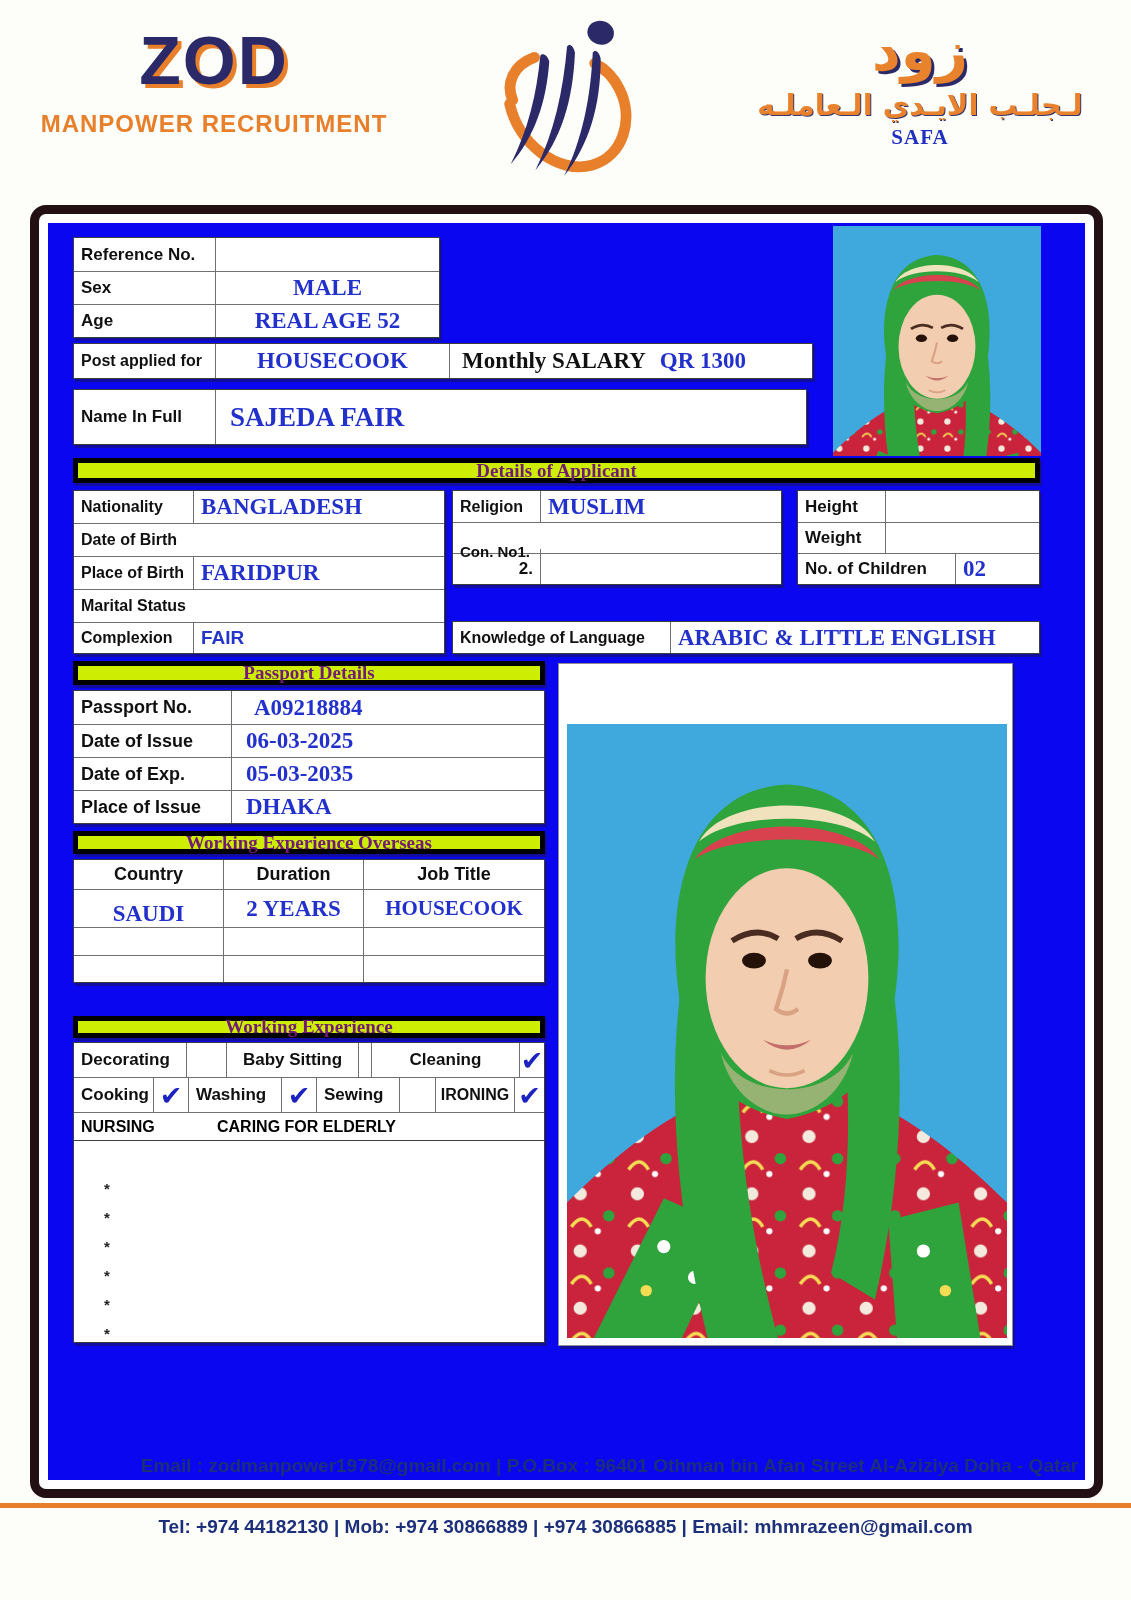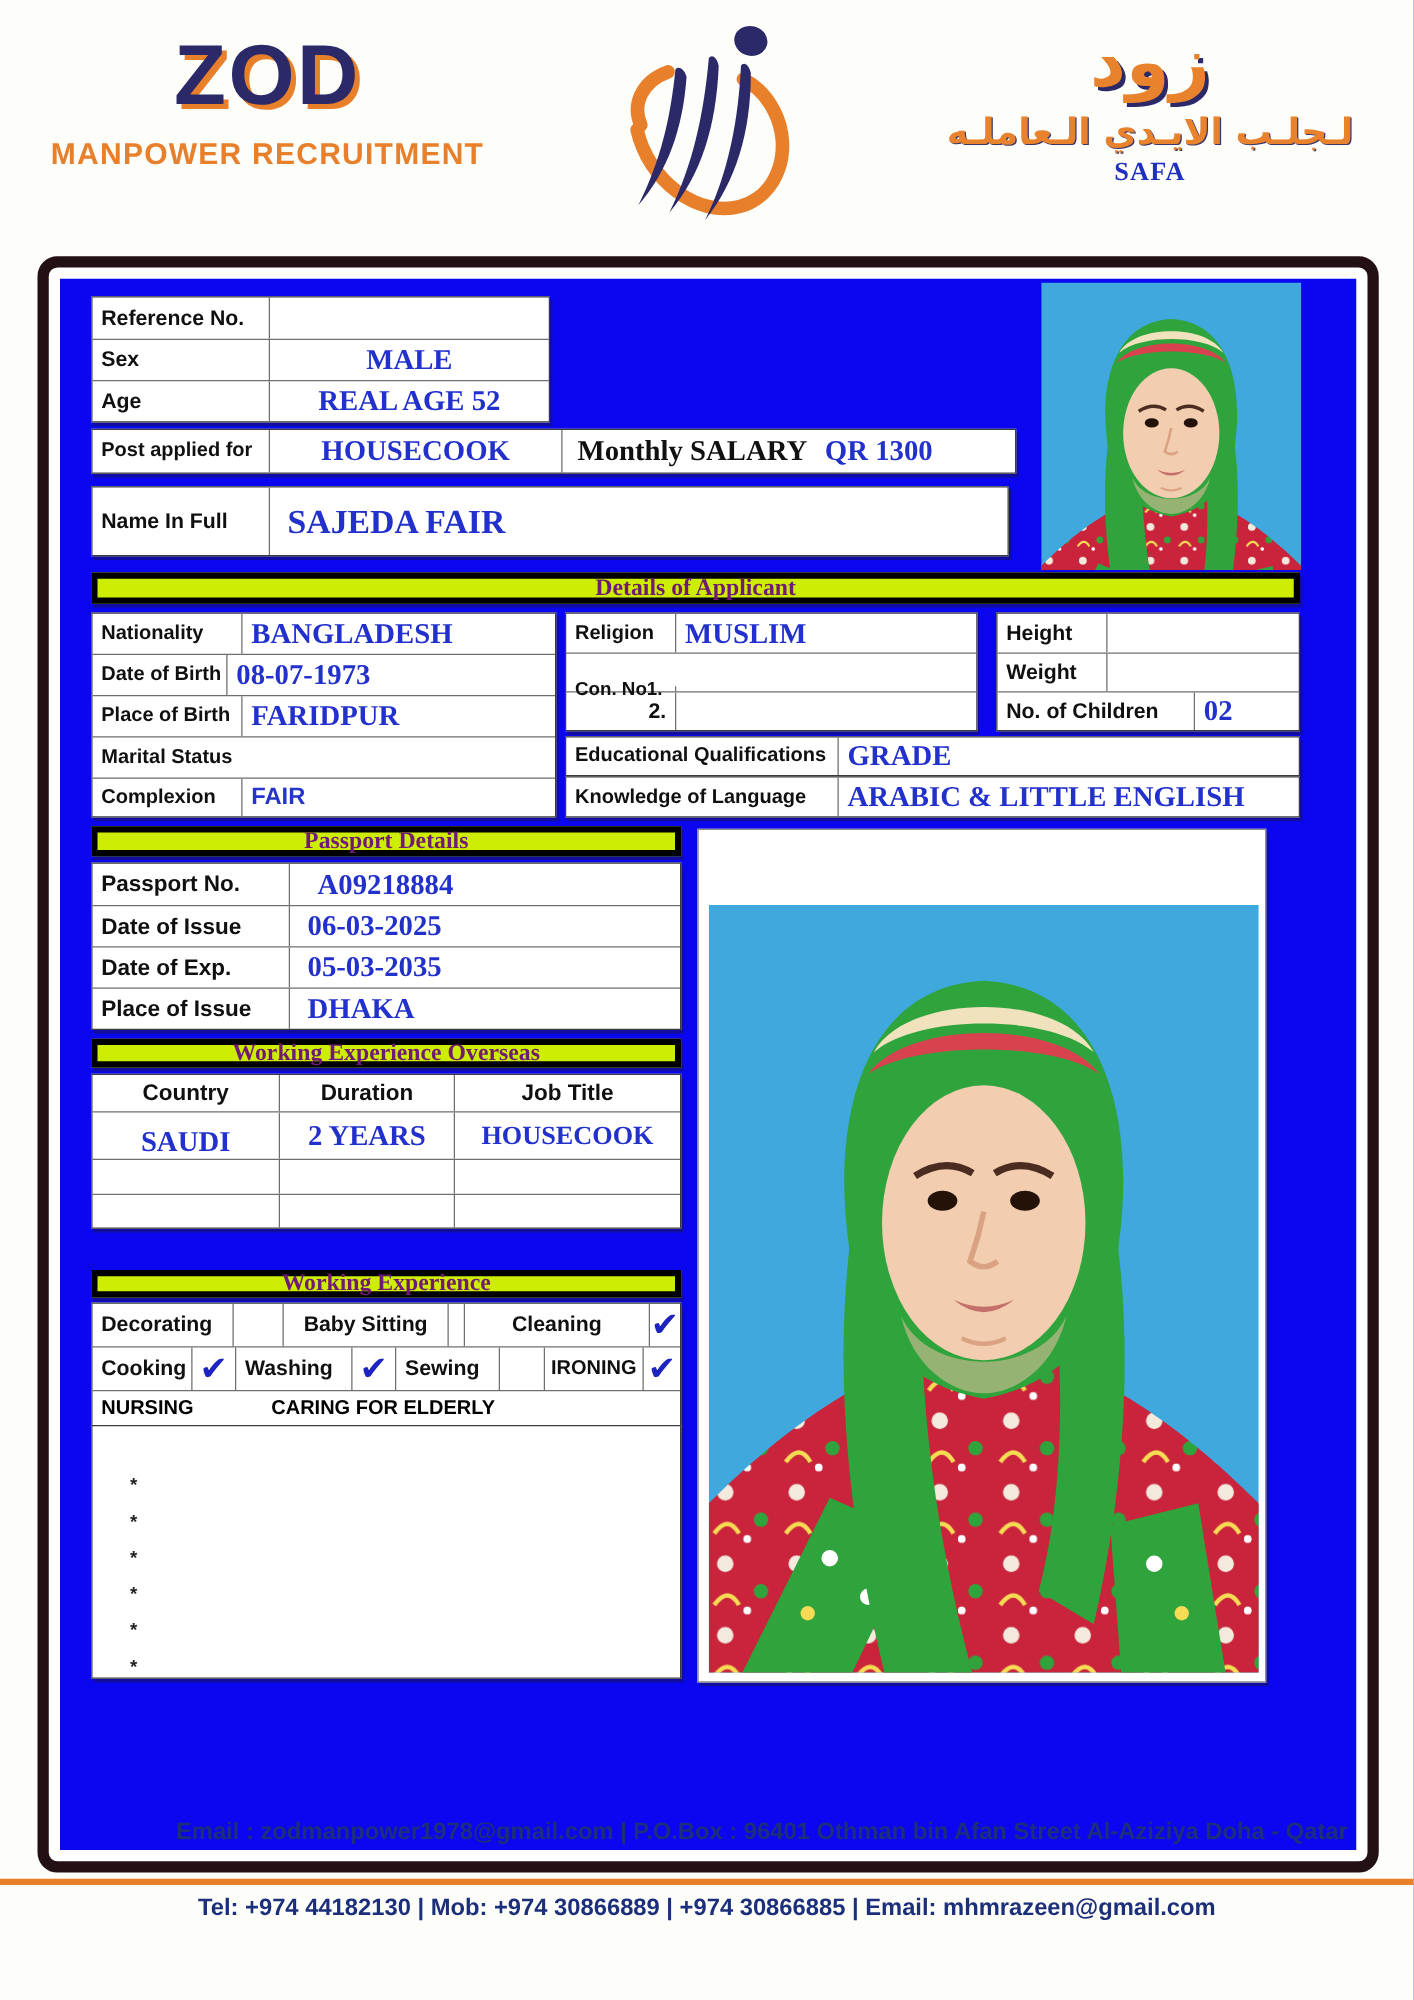"Date of Birth" div.cell { width: 108px -> 120px }
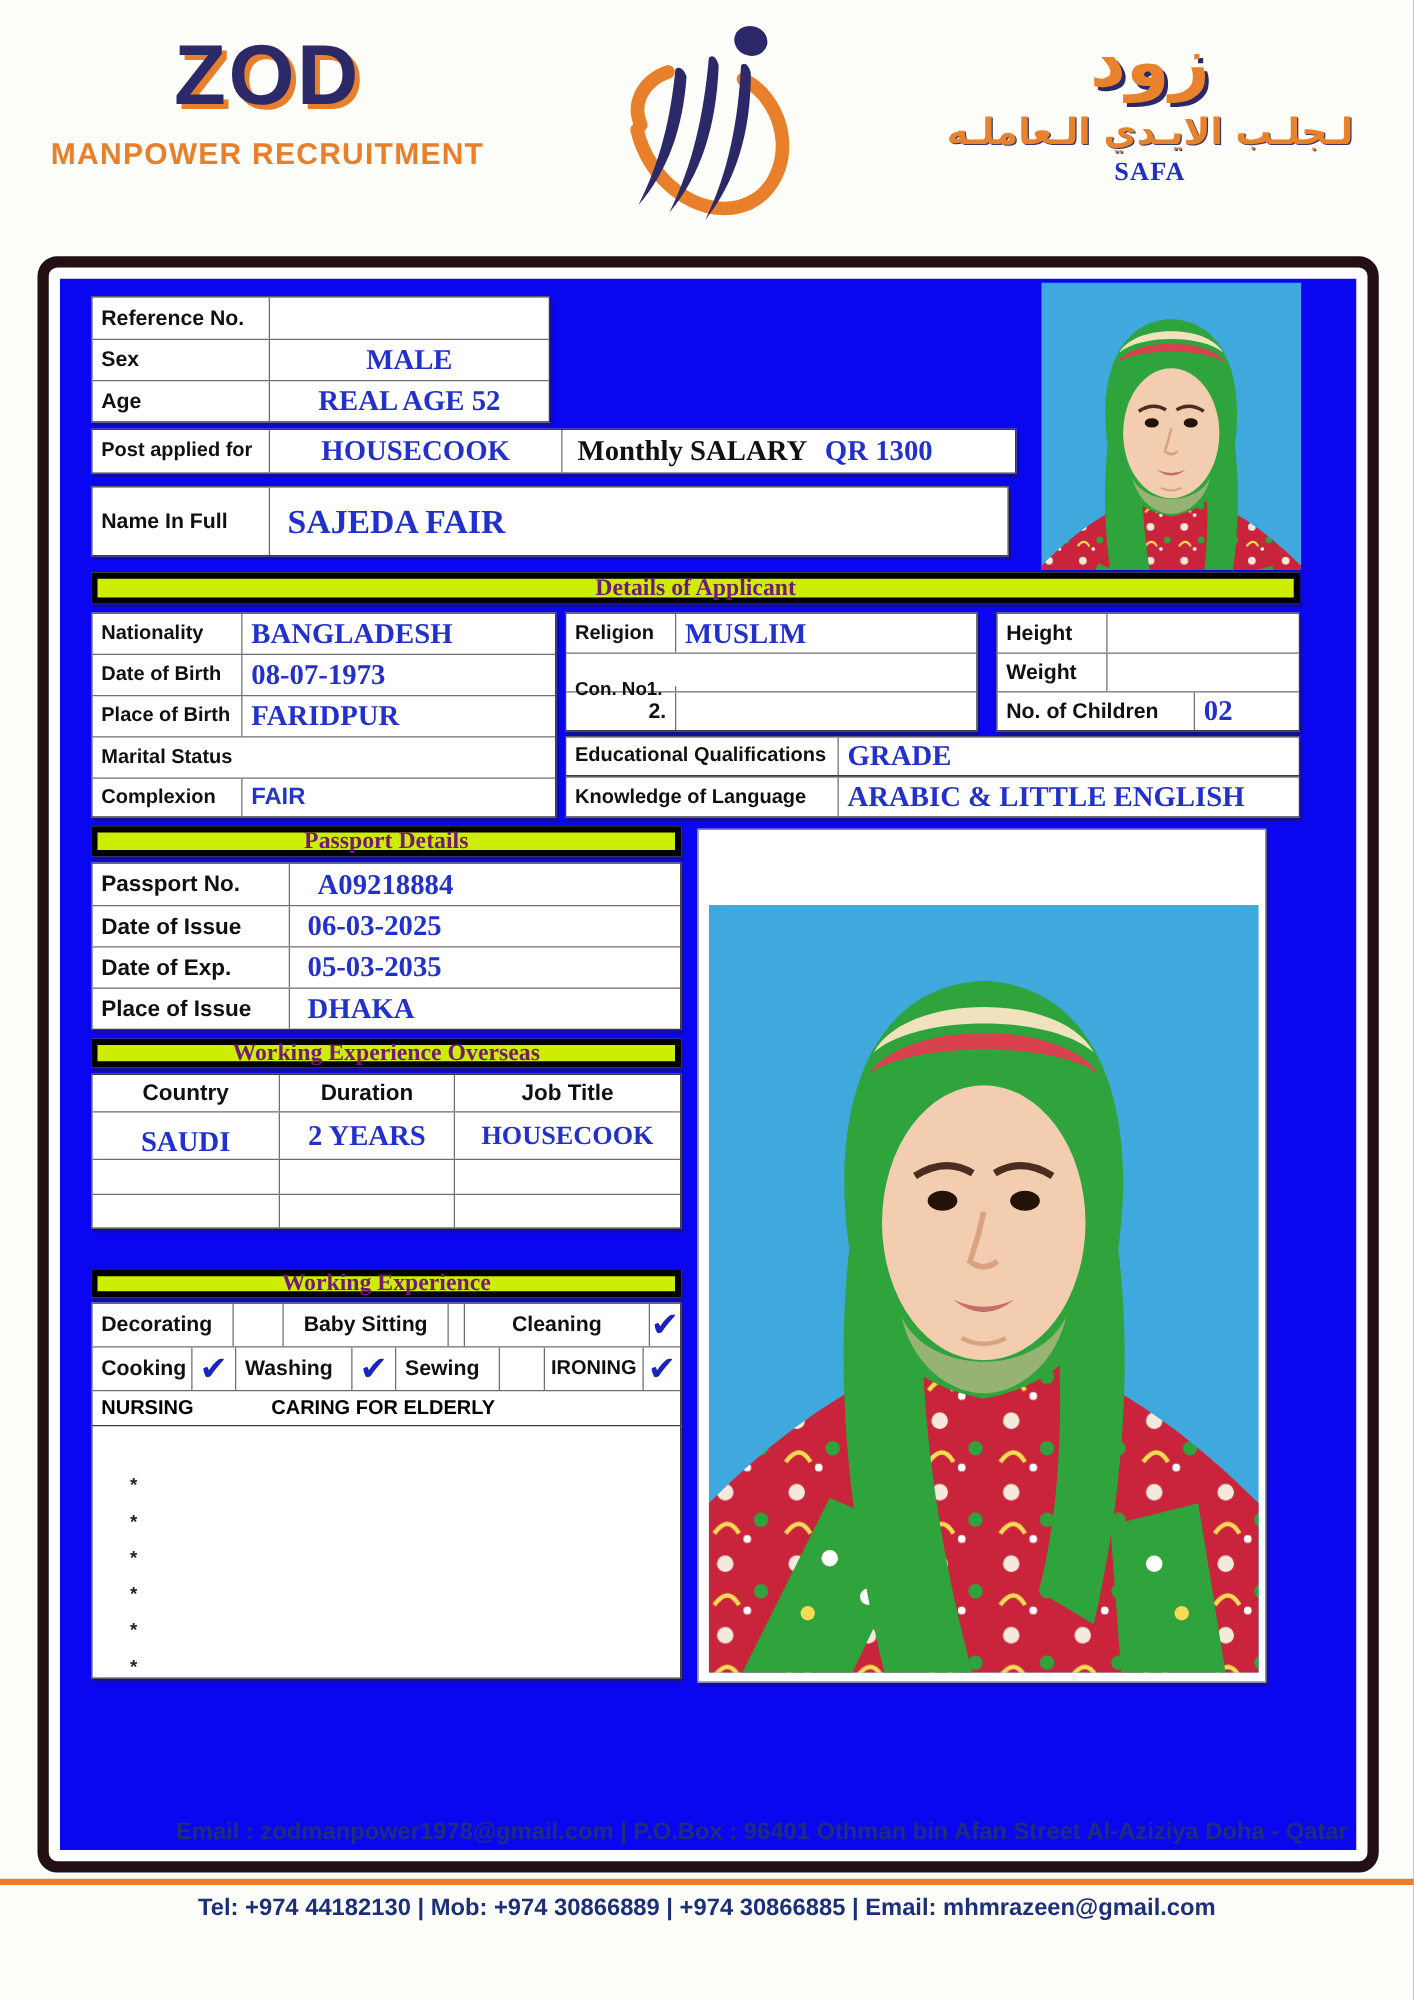"08-07-1973" div.cell { html: <div> <span>08-07-1973</span> </div> -> none }
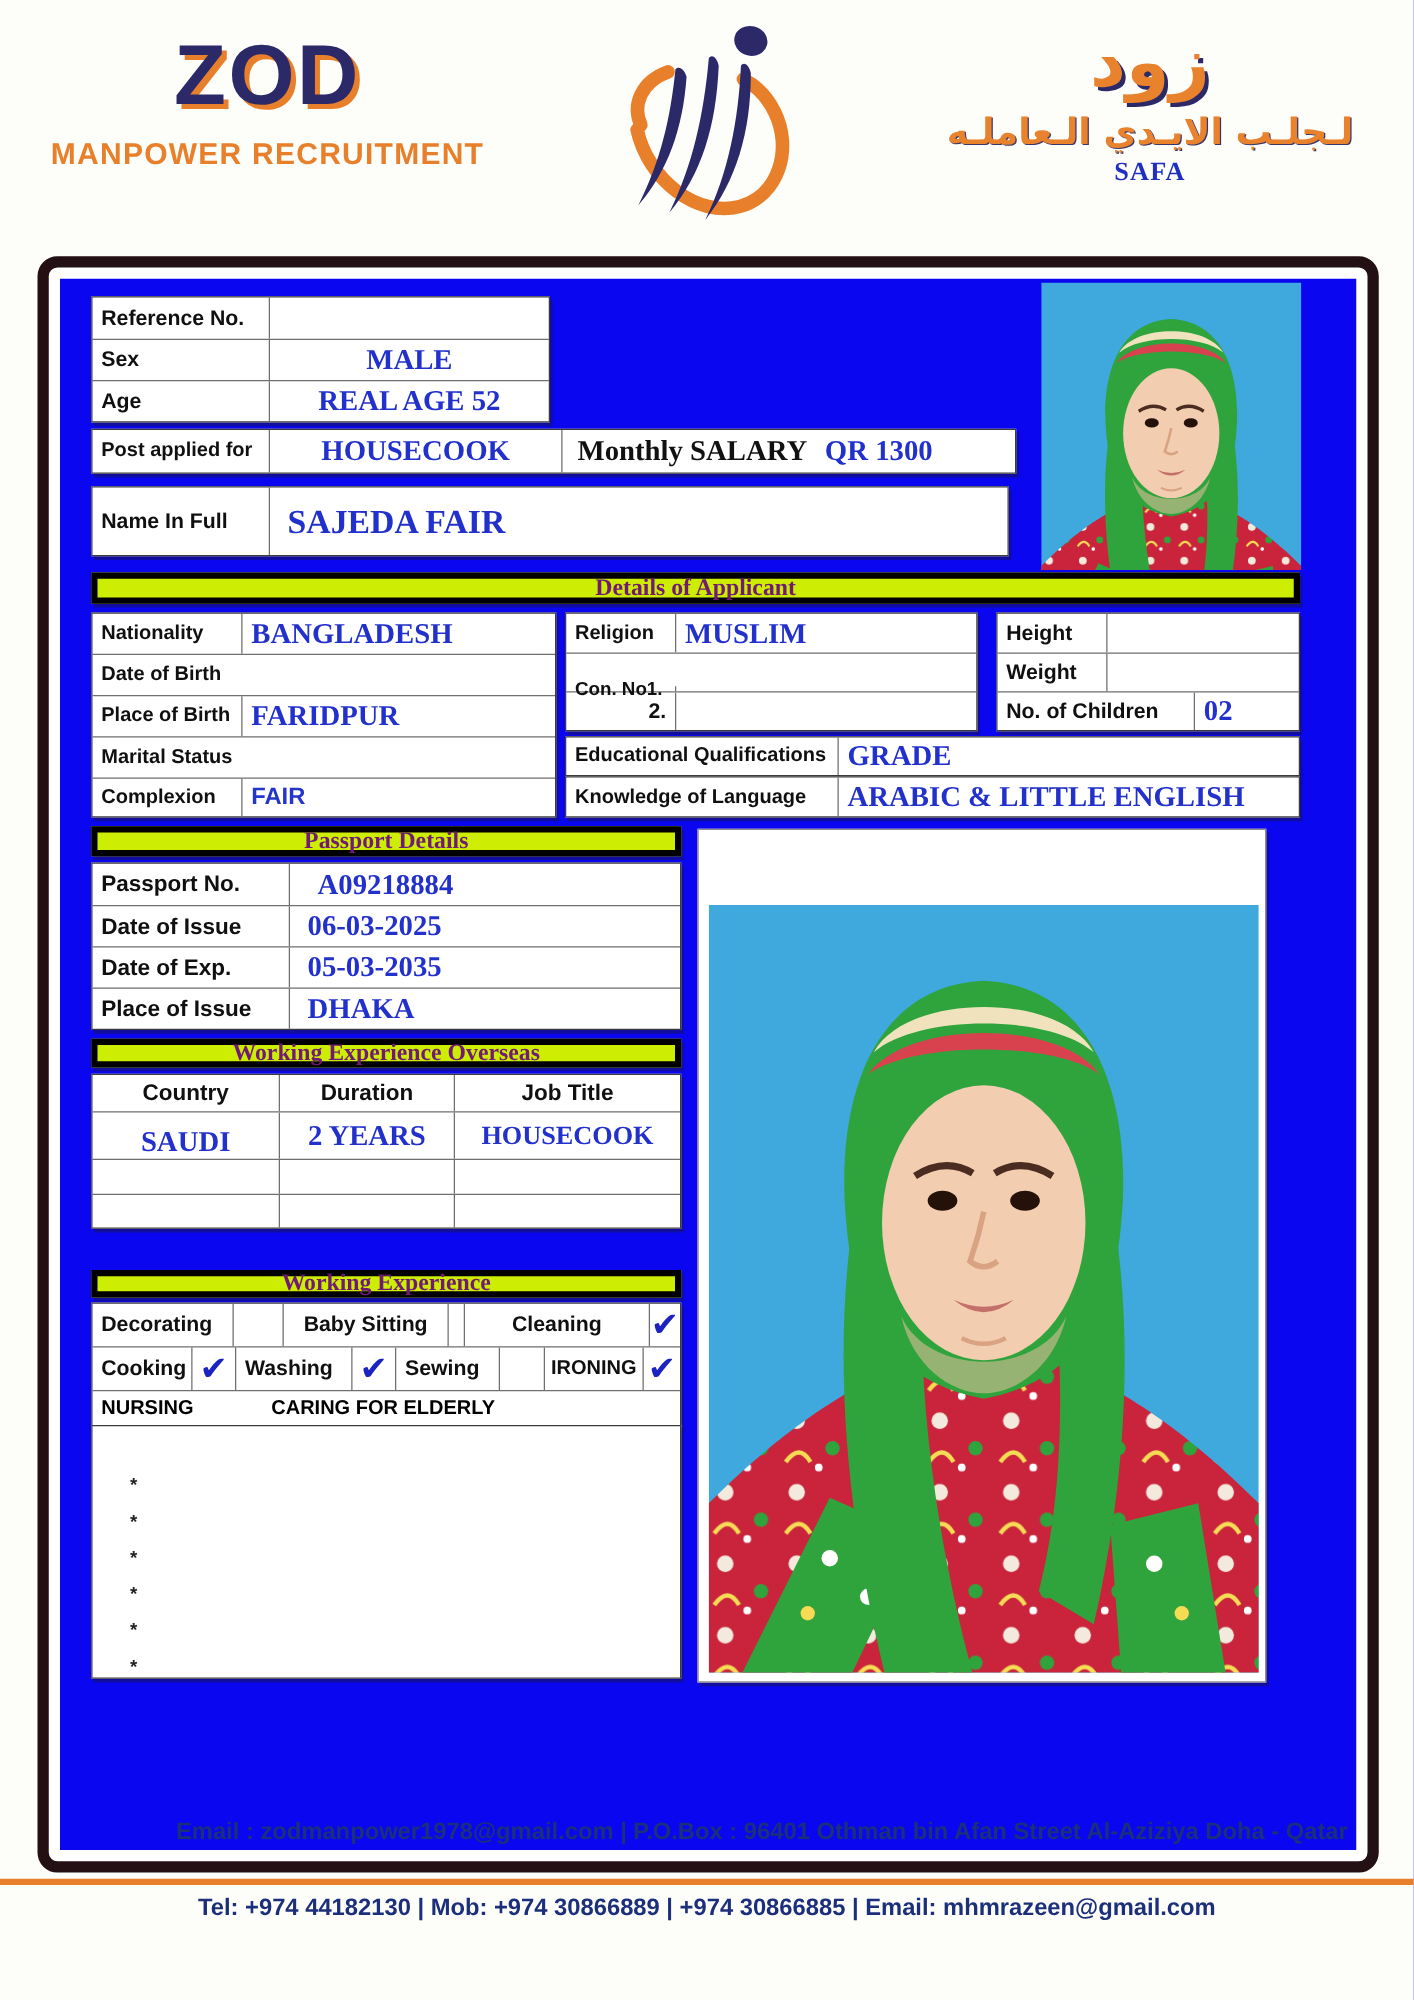"Educational Qualifications" div.wbox { html: <div> <div> <div> <span>Educational Qualifications</span> </div> <div> <span>GRADE</span> </div> </div> </div> -> none }
